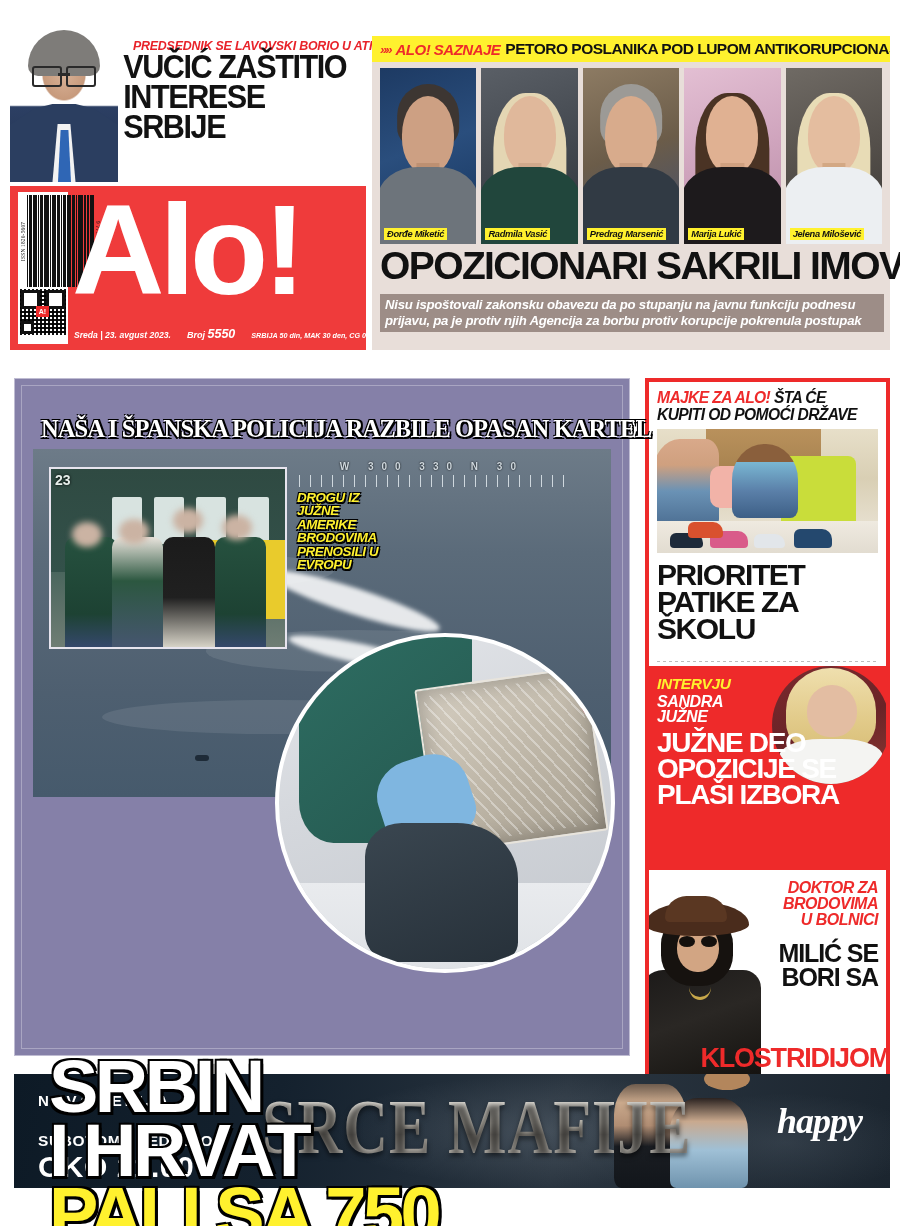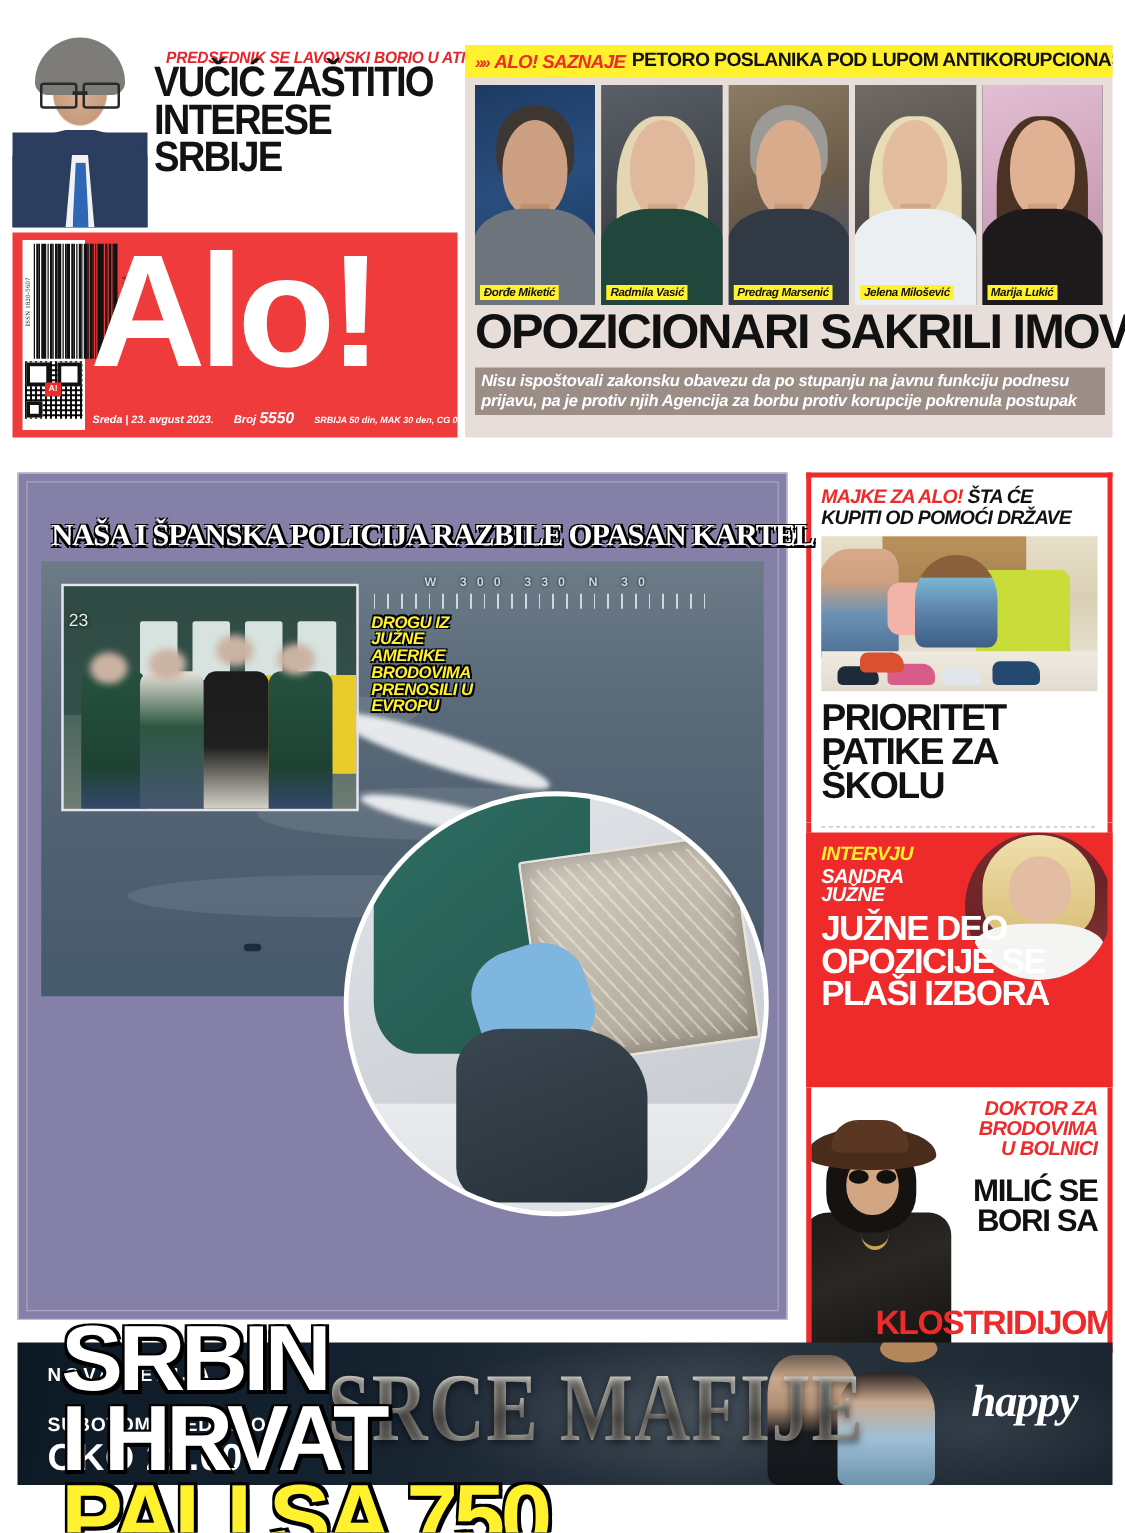"Jelena Milošević" div.face { order: before "Marija Lukić" -> after "Marija Lukić" }
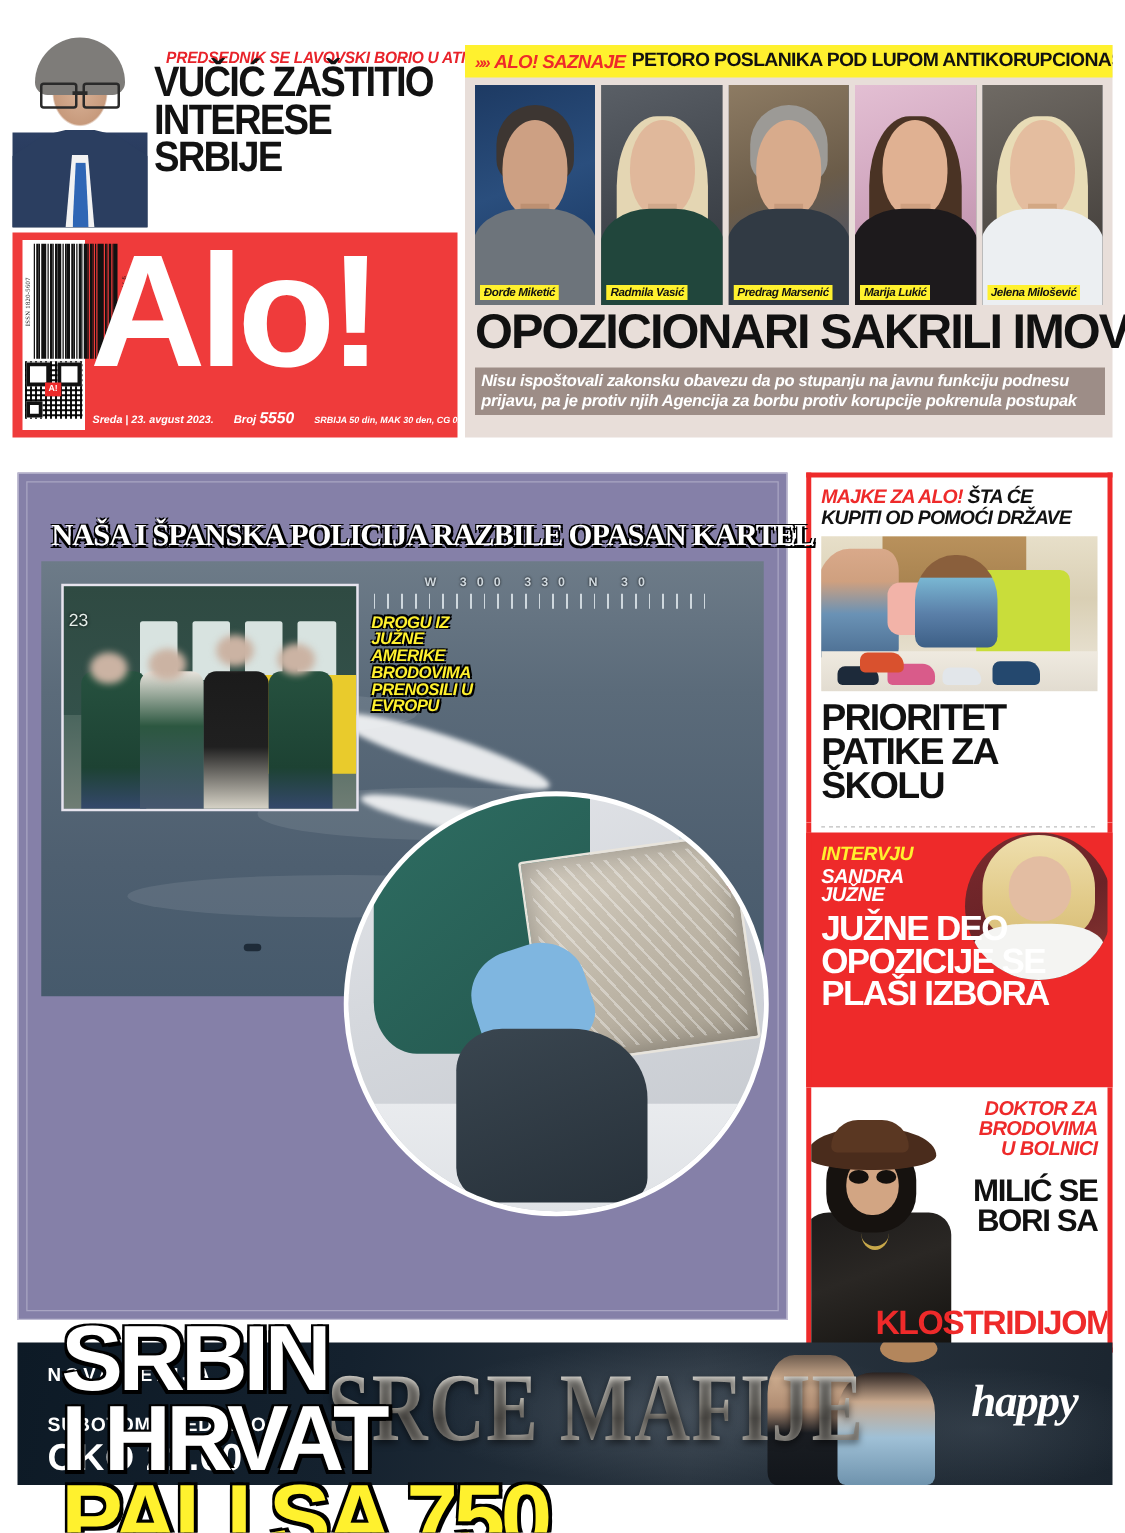"23" .p1-23 { font-weight: 400 -> 700; margin-top: 16px -> none }
